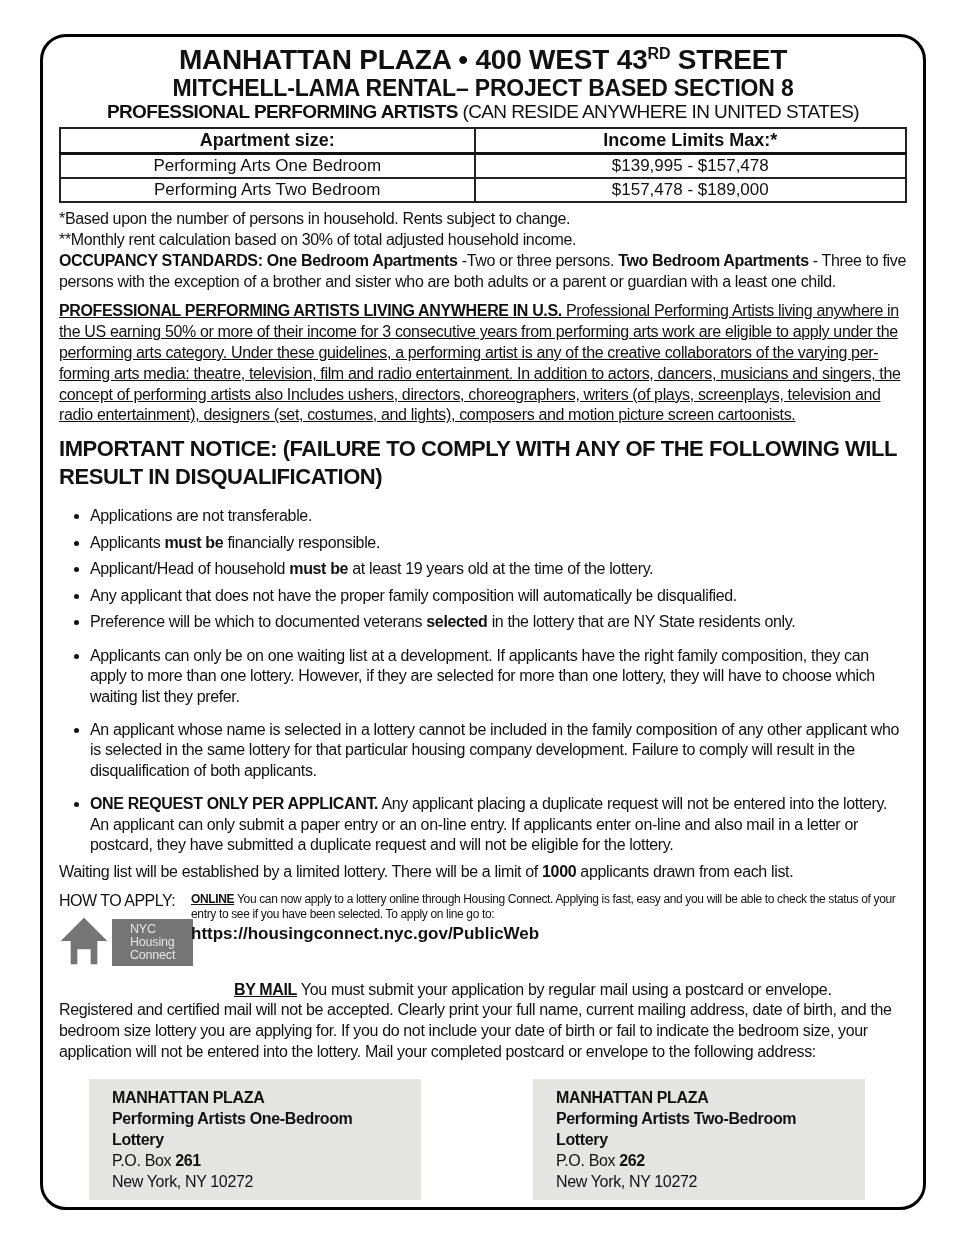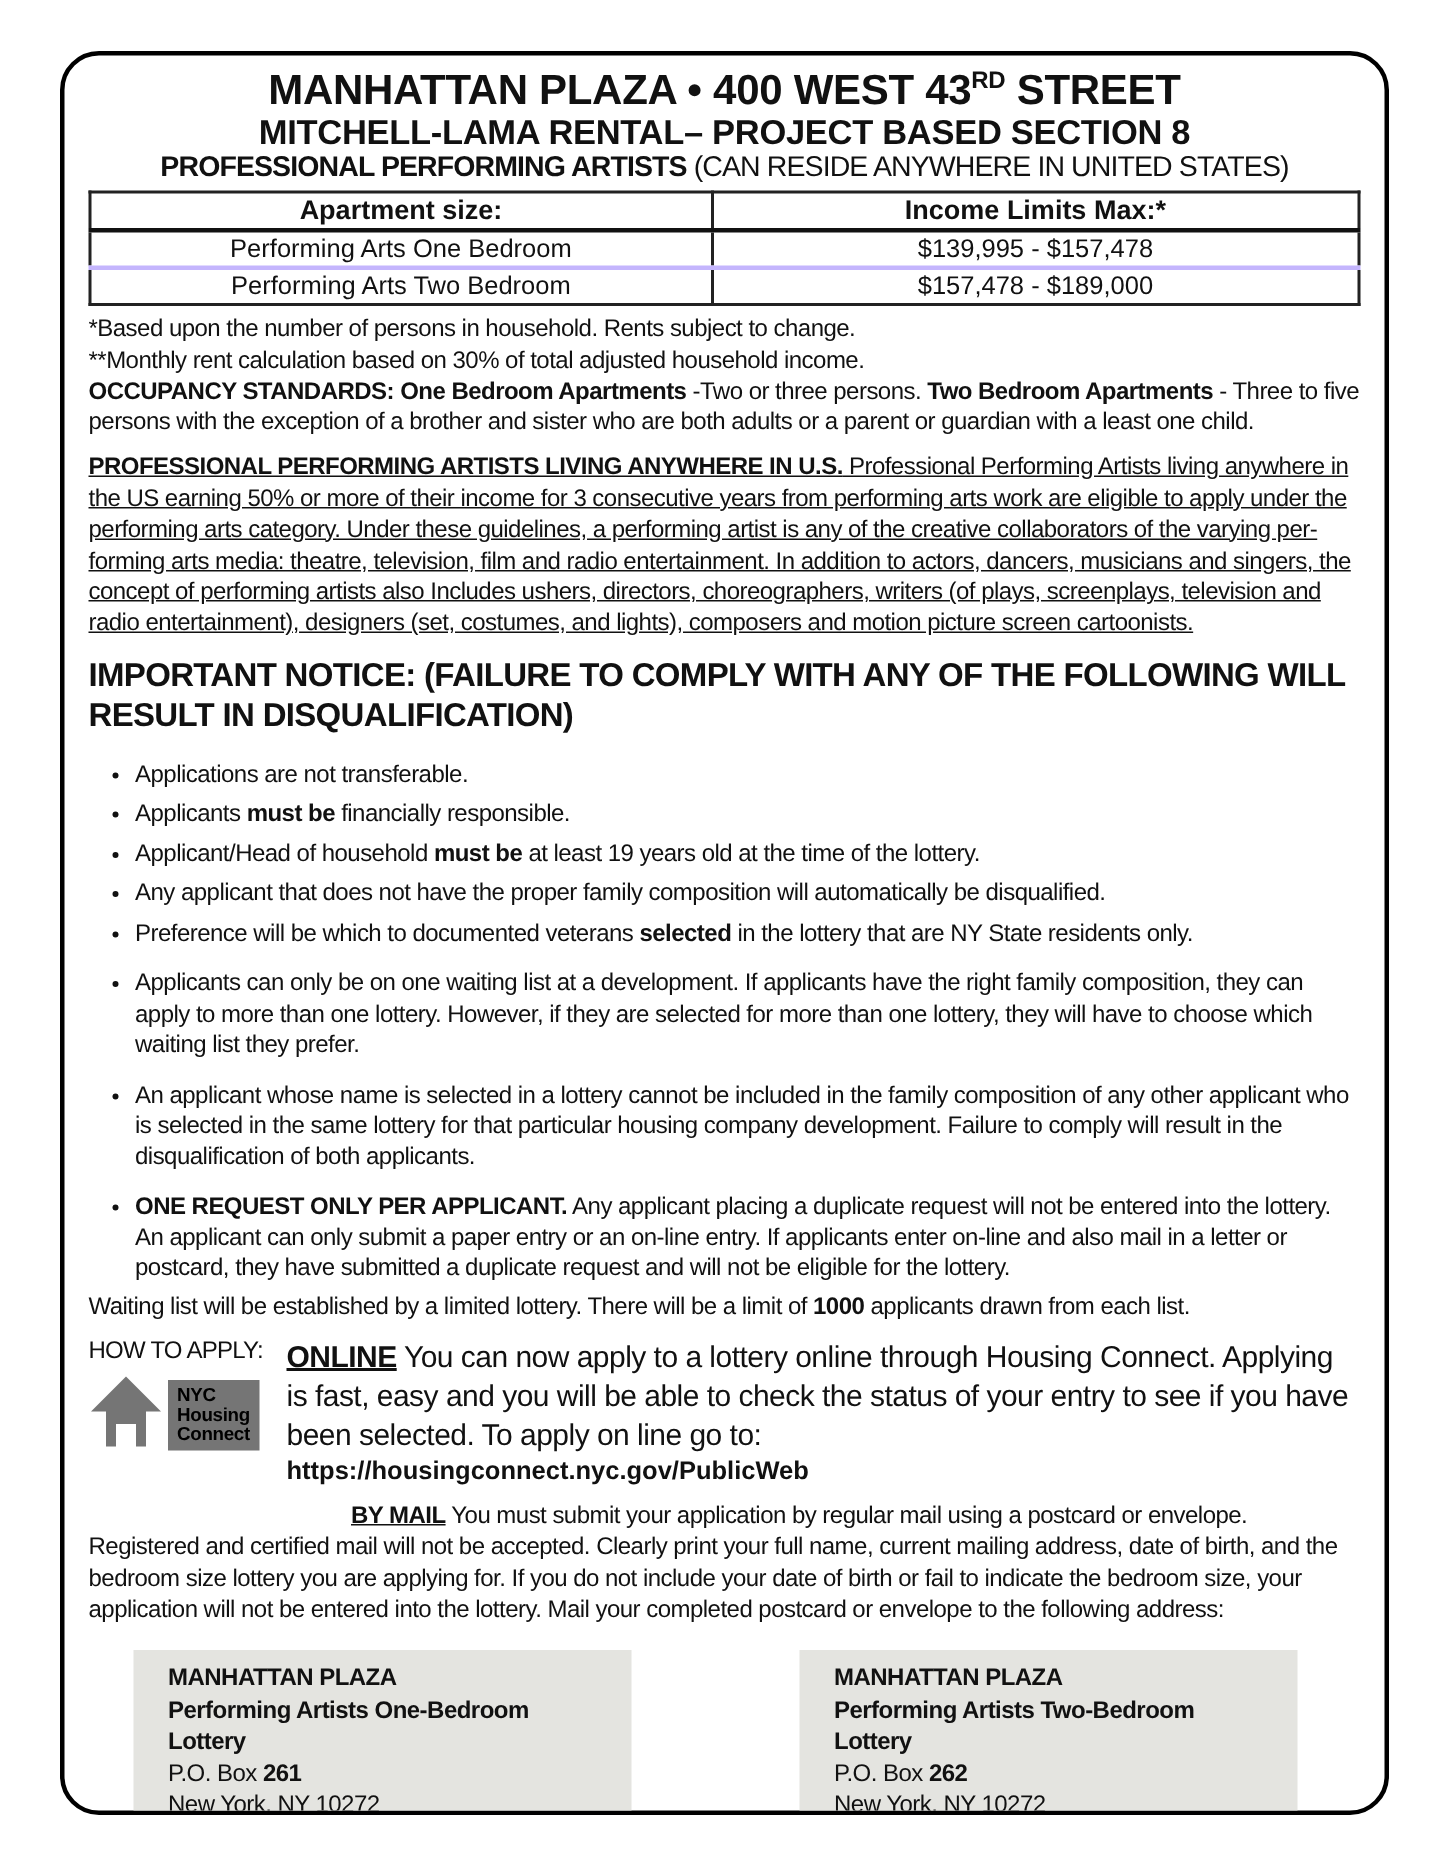"Performing Arts One Bedroom" tbody tr:first-child td { border-bottom: 3px solid #c4b5fd -> 1px solid #c4b5fd }
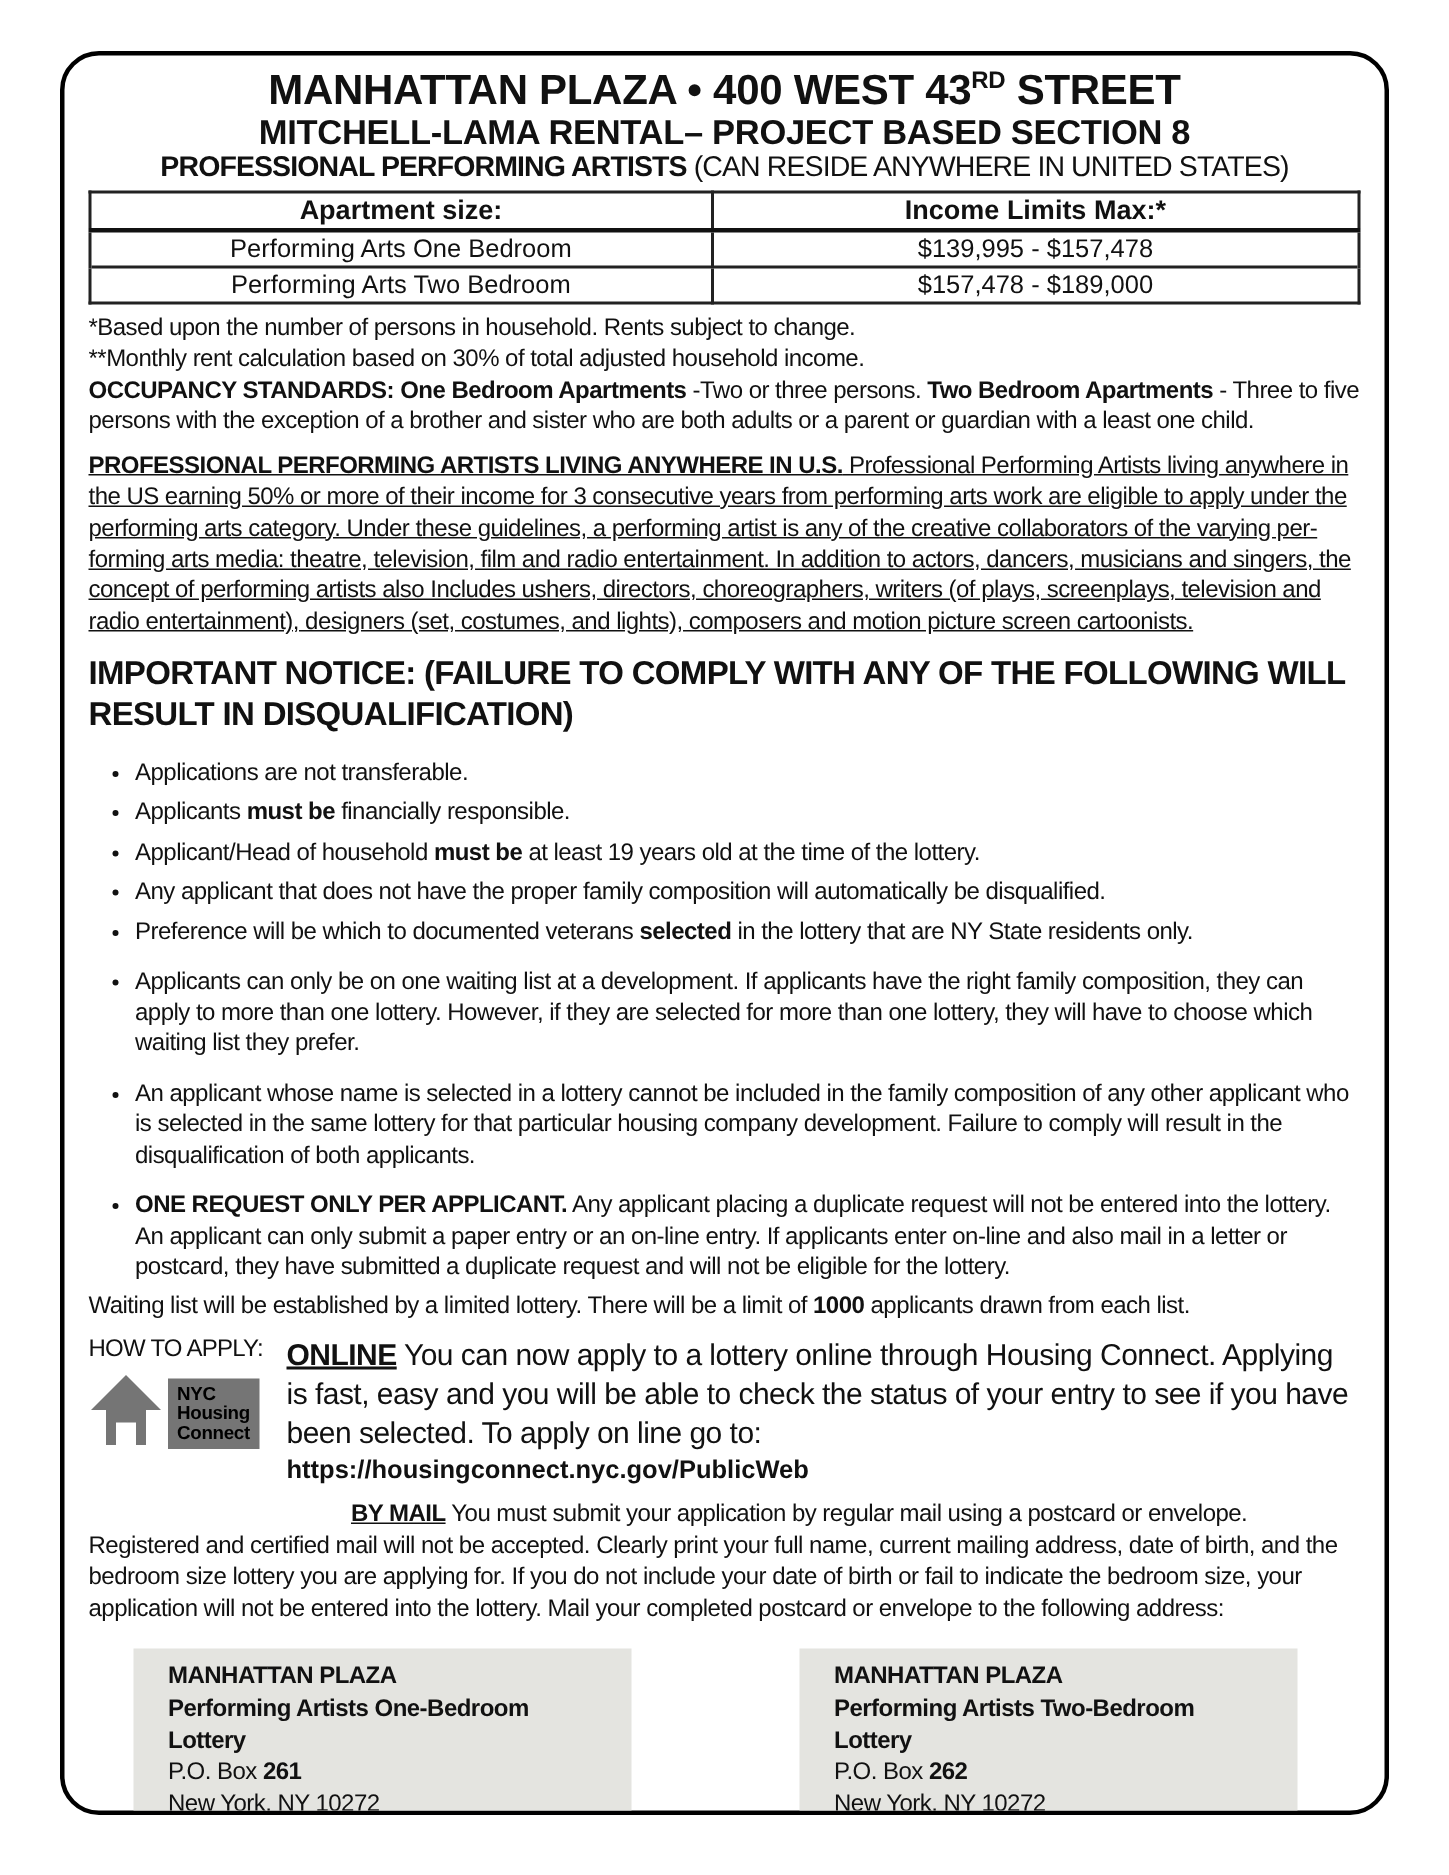"ONLINE You can now apply" .apply-online { font-size: 20px -> 12px }
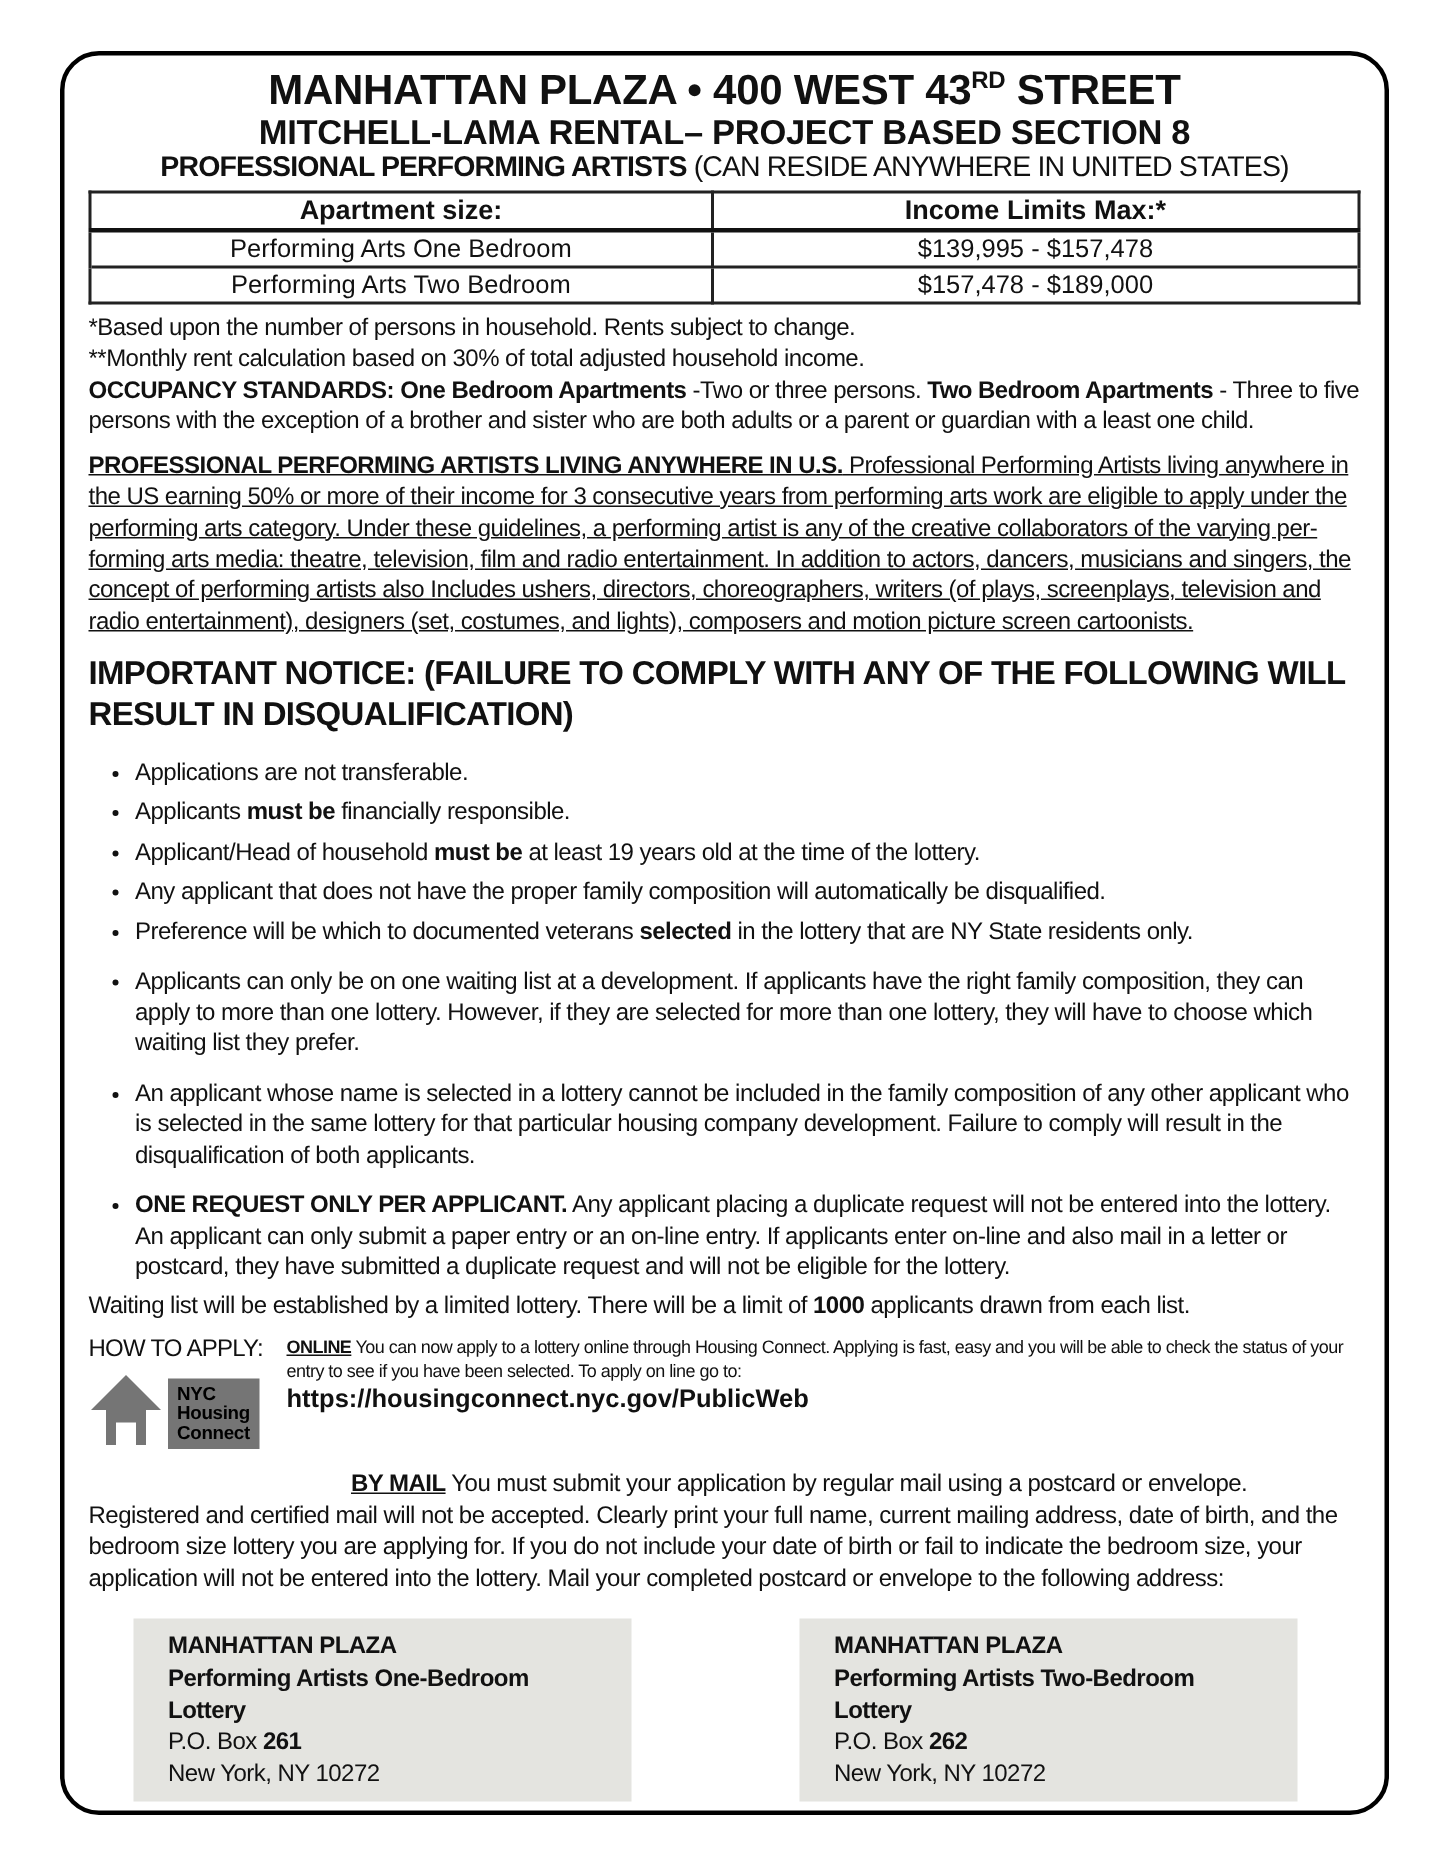"NYC" .hc-text { color: #000000 -> #e5e5e5; font-weight: bold -> normal; padding: 4px 6px -> 4px 18px }
